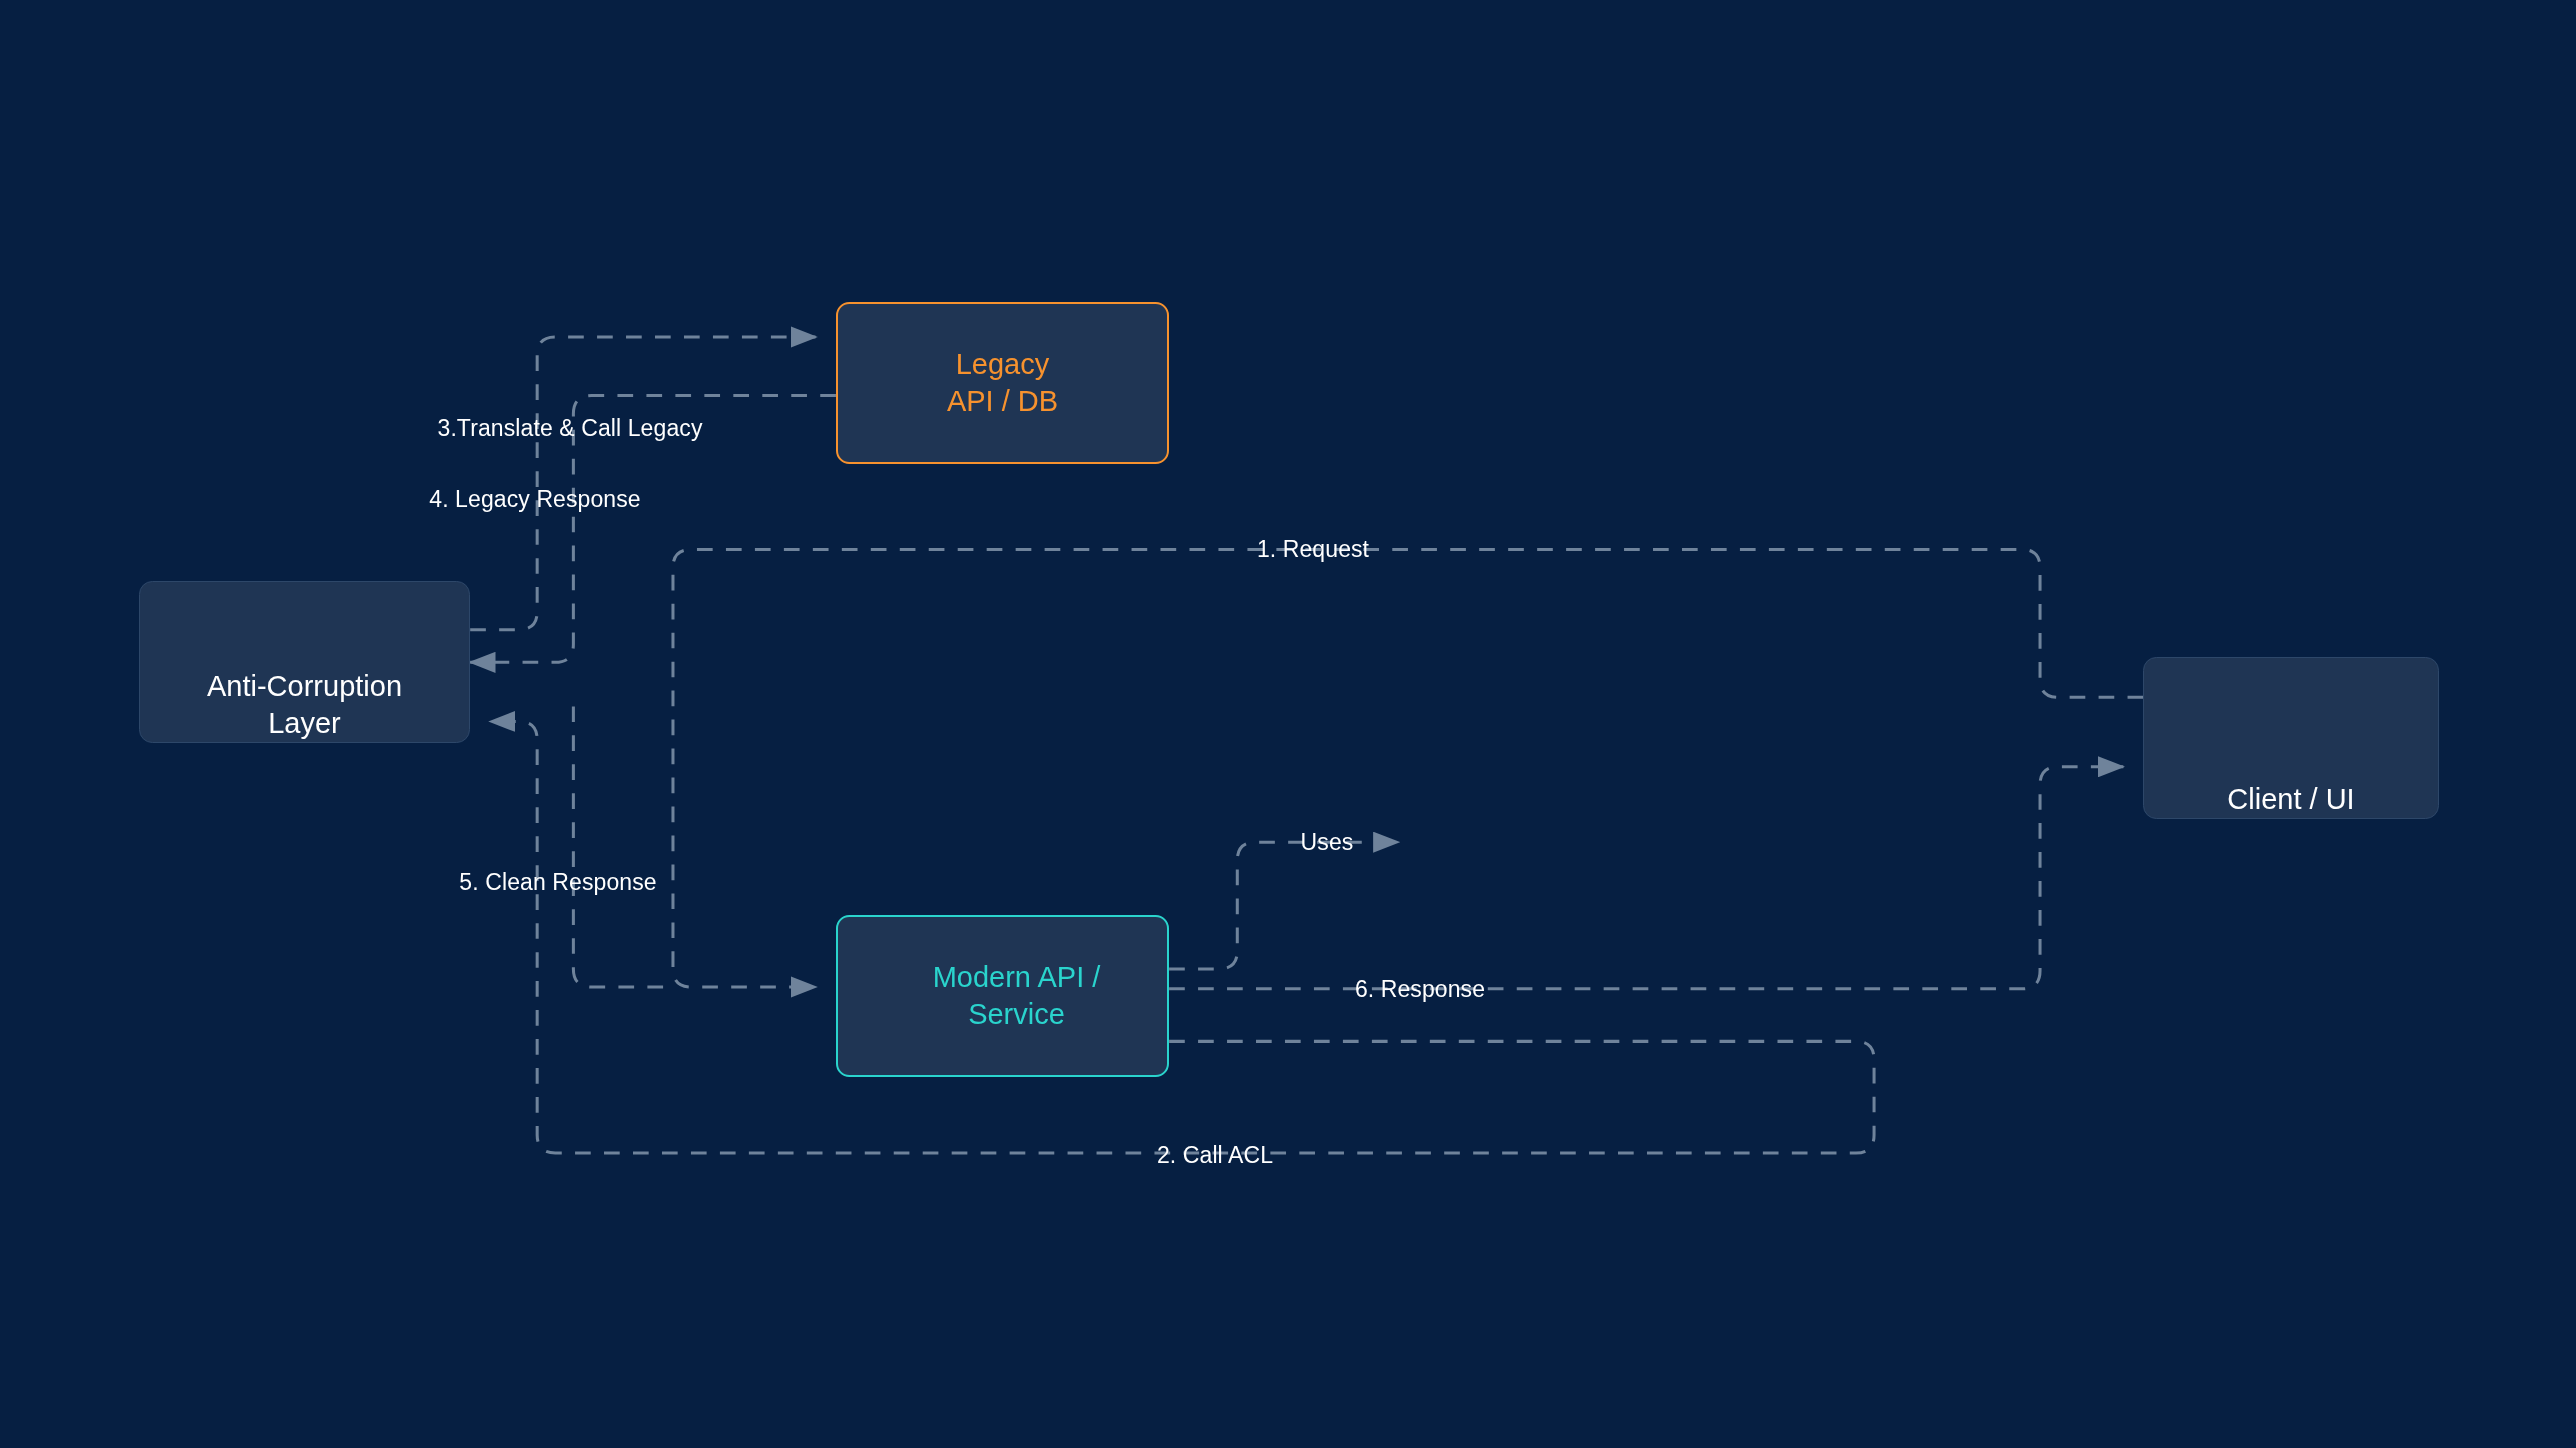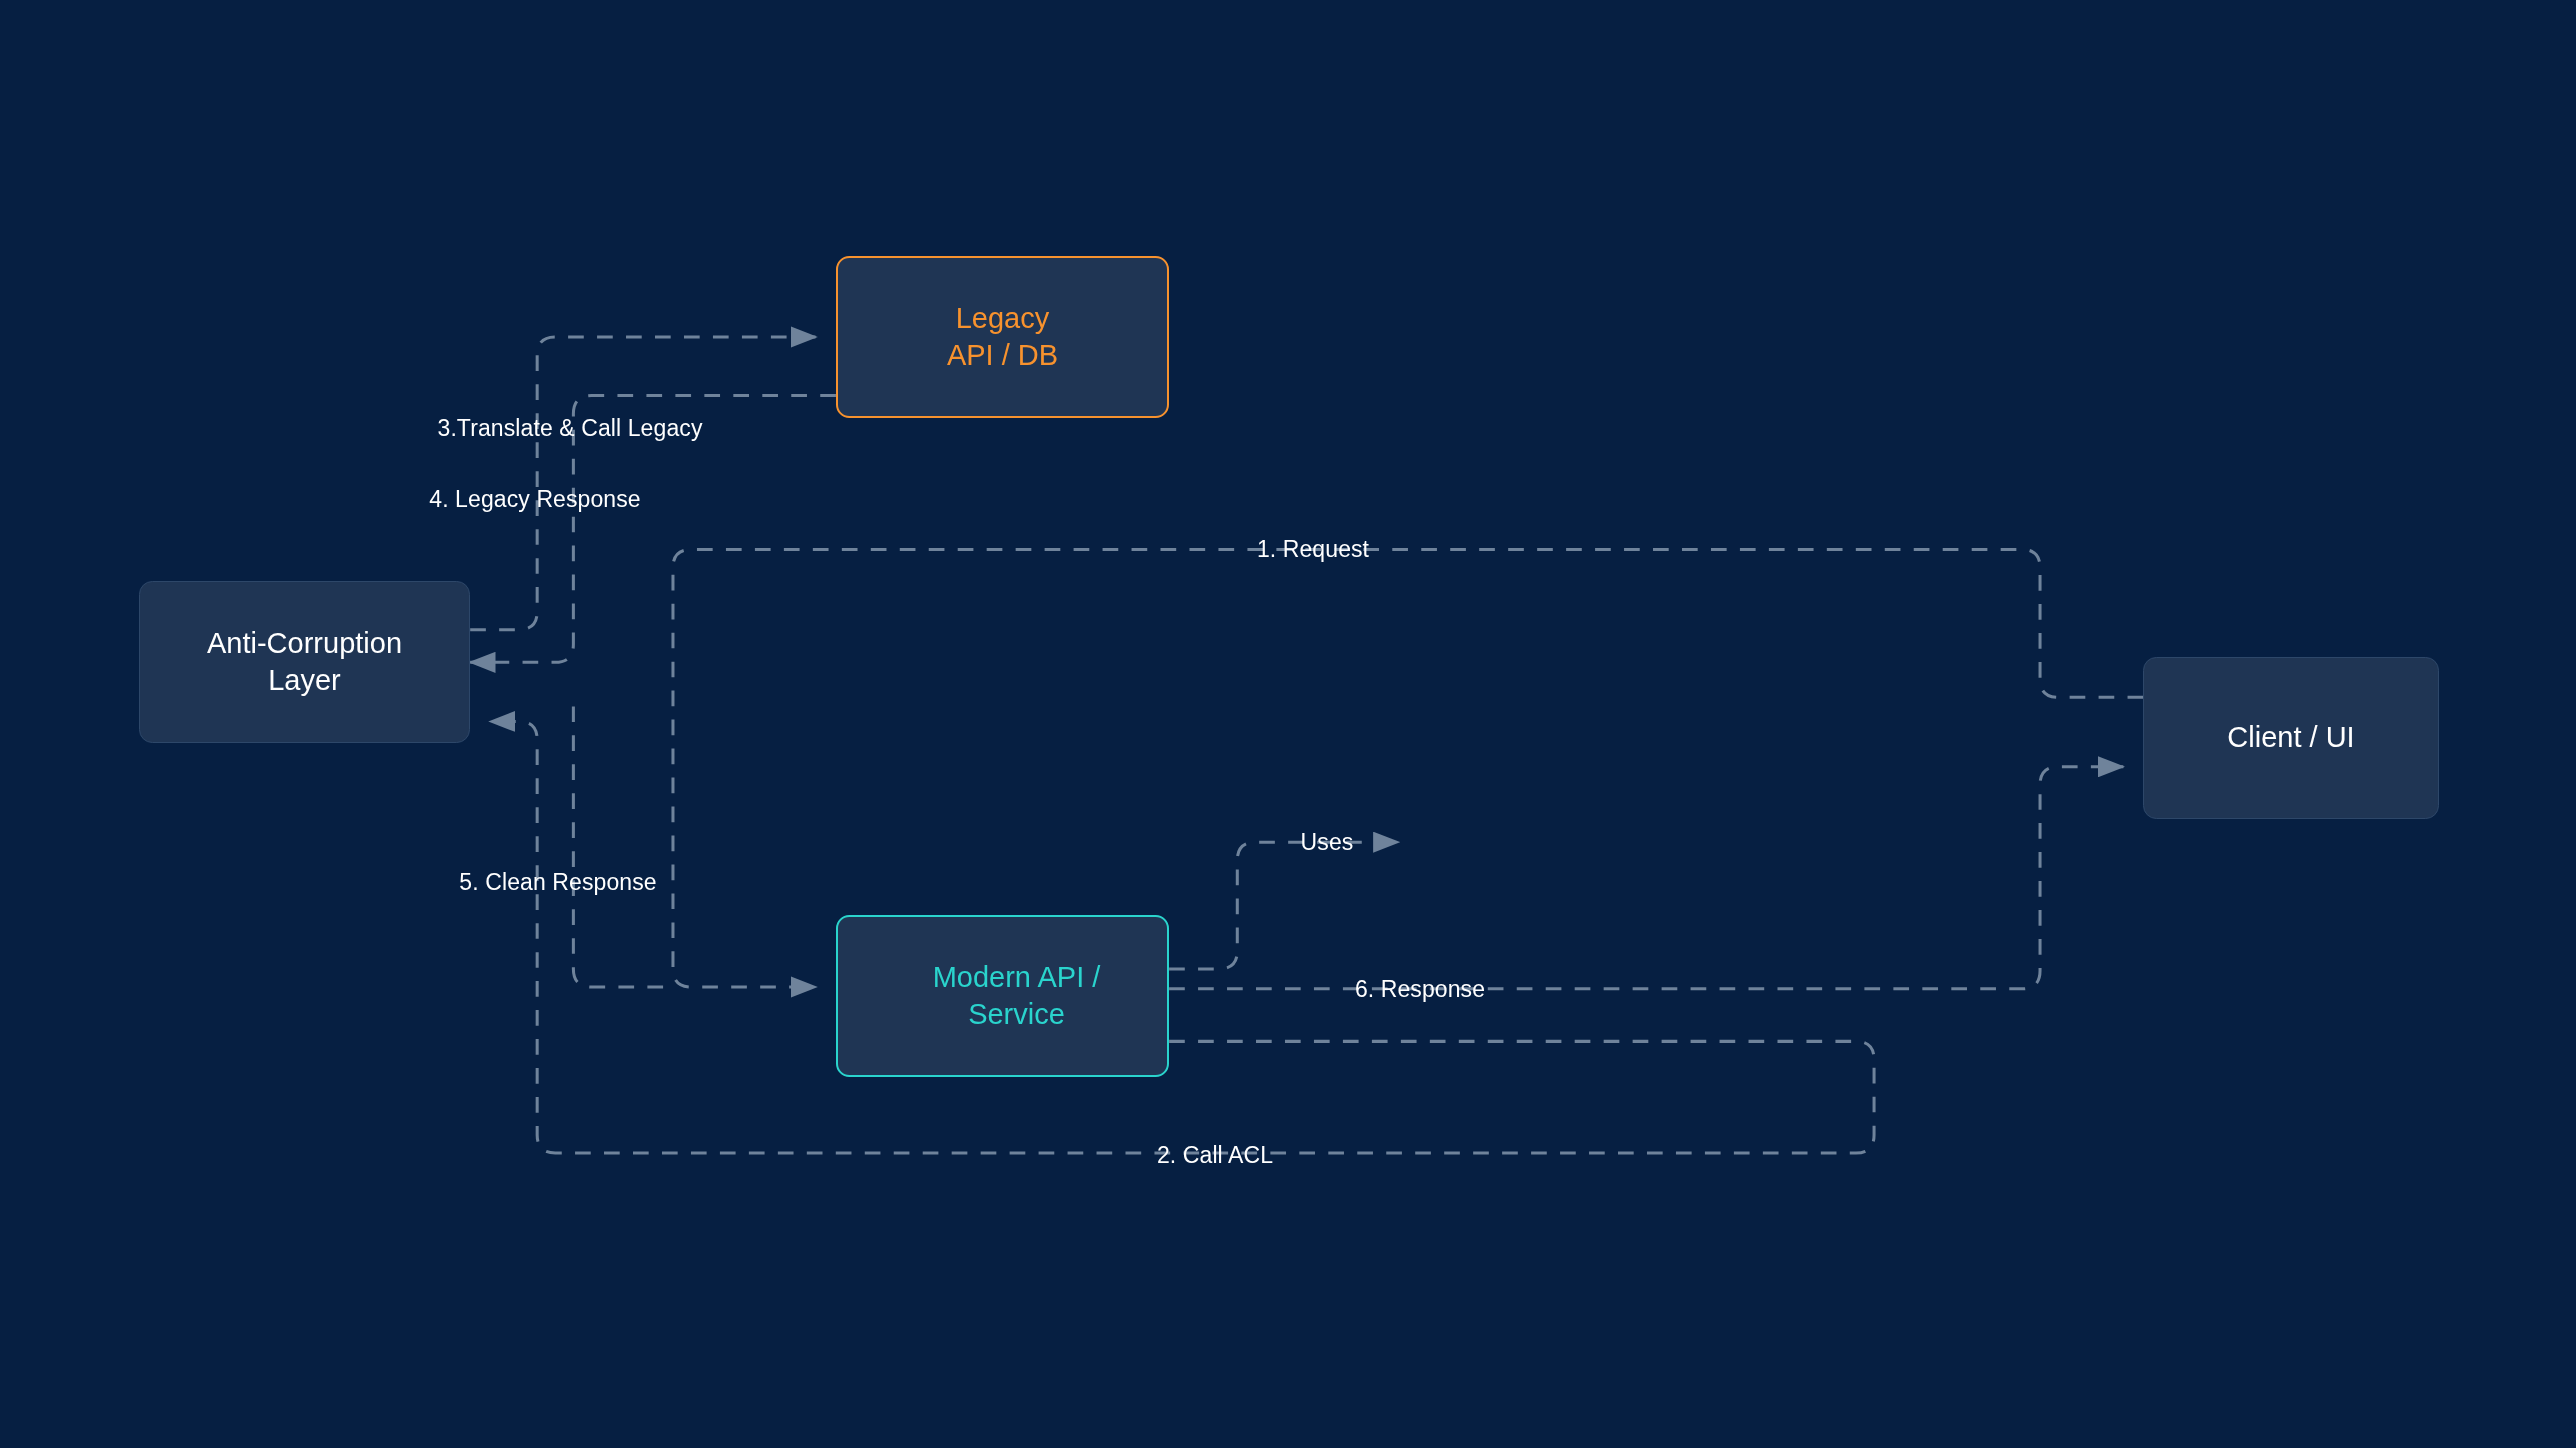"Legacy" .node-legacy { margin-top: none -> 46px }
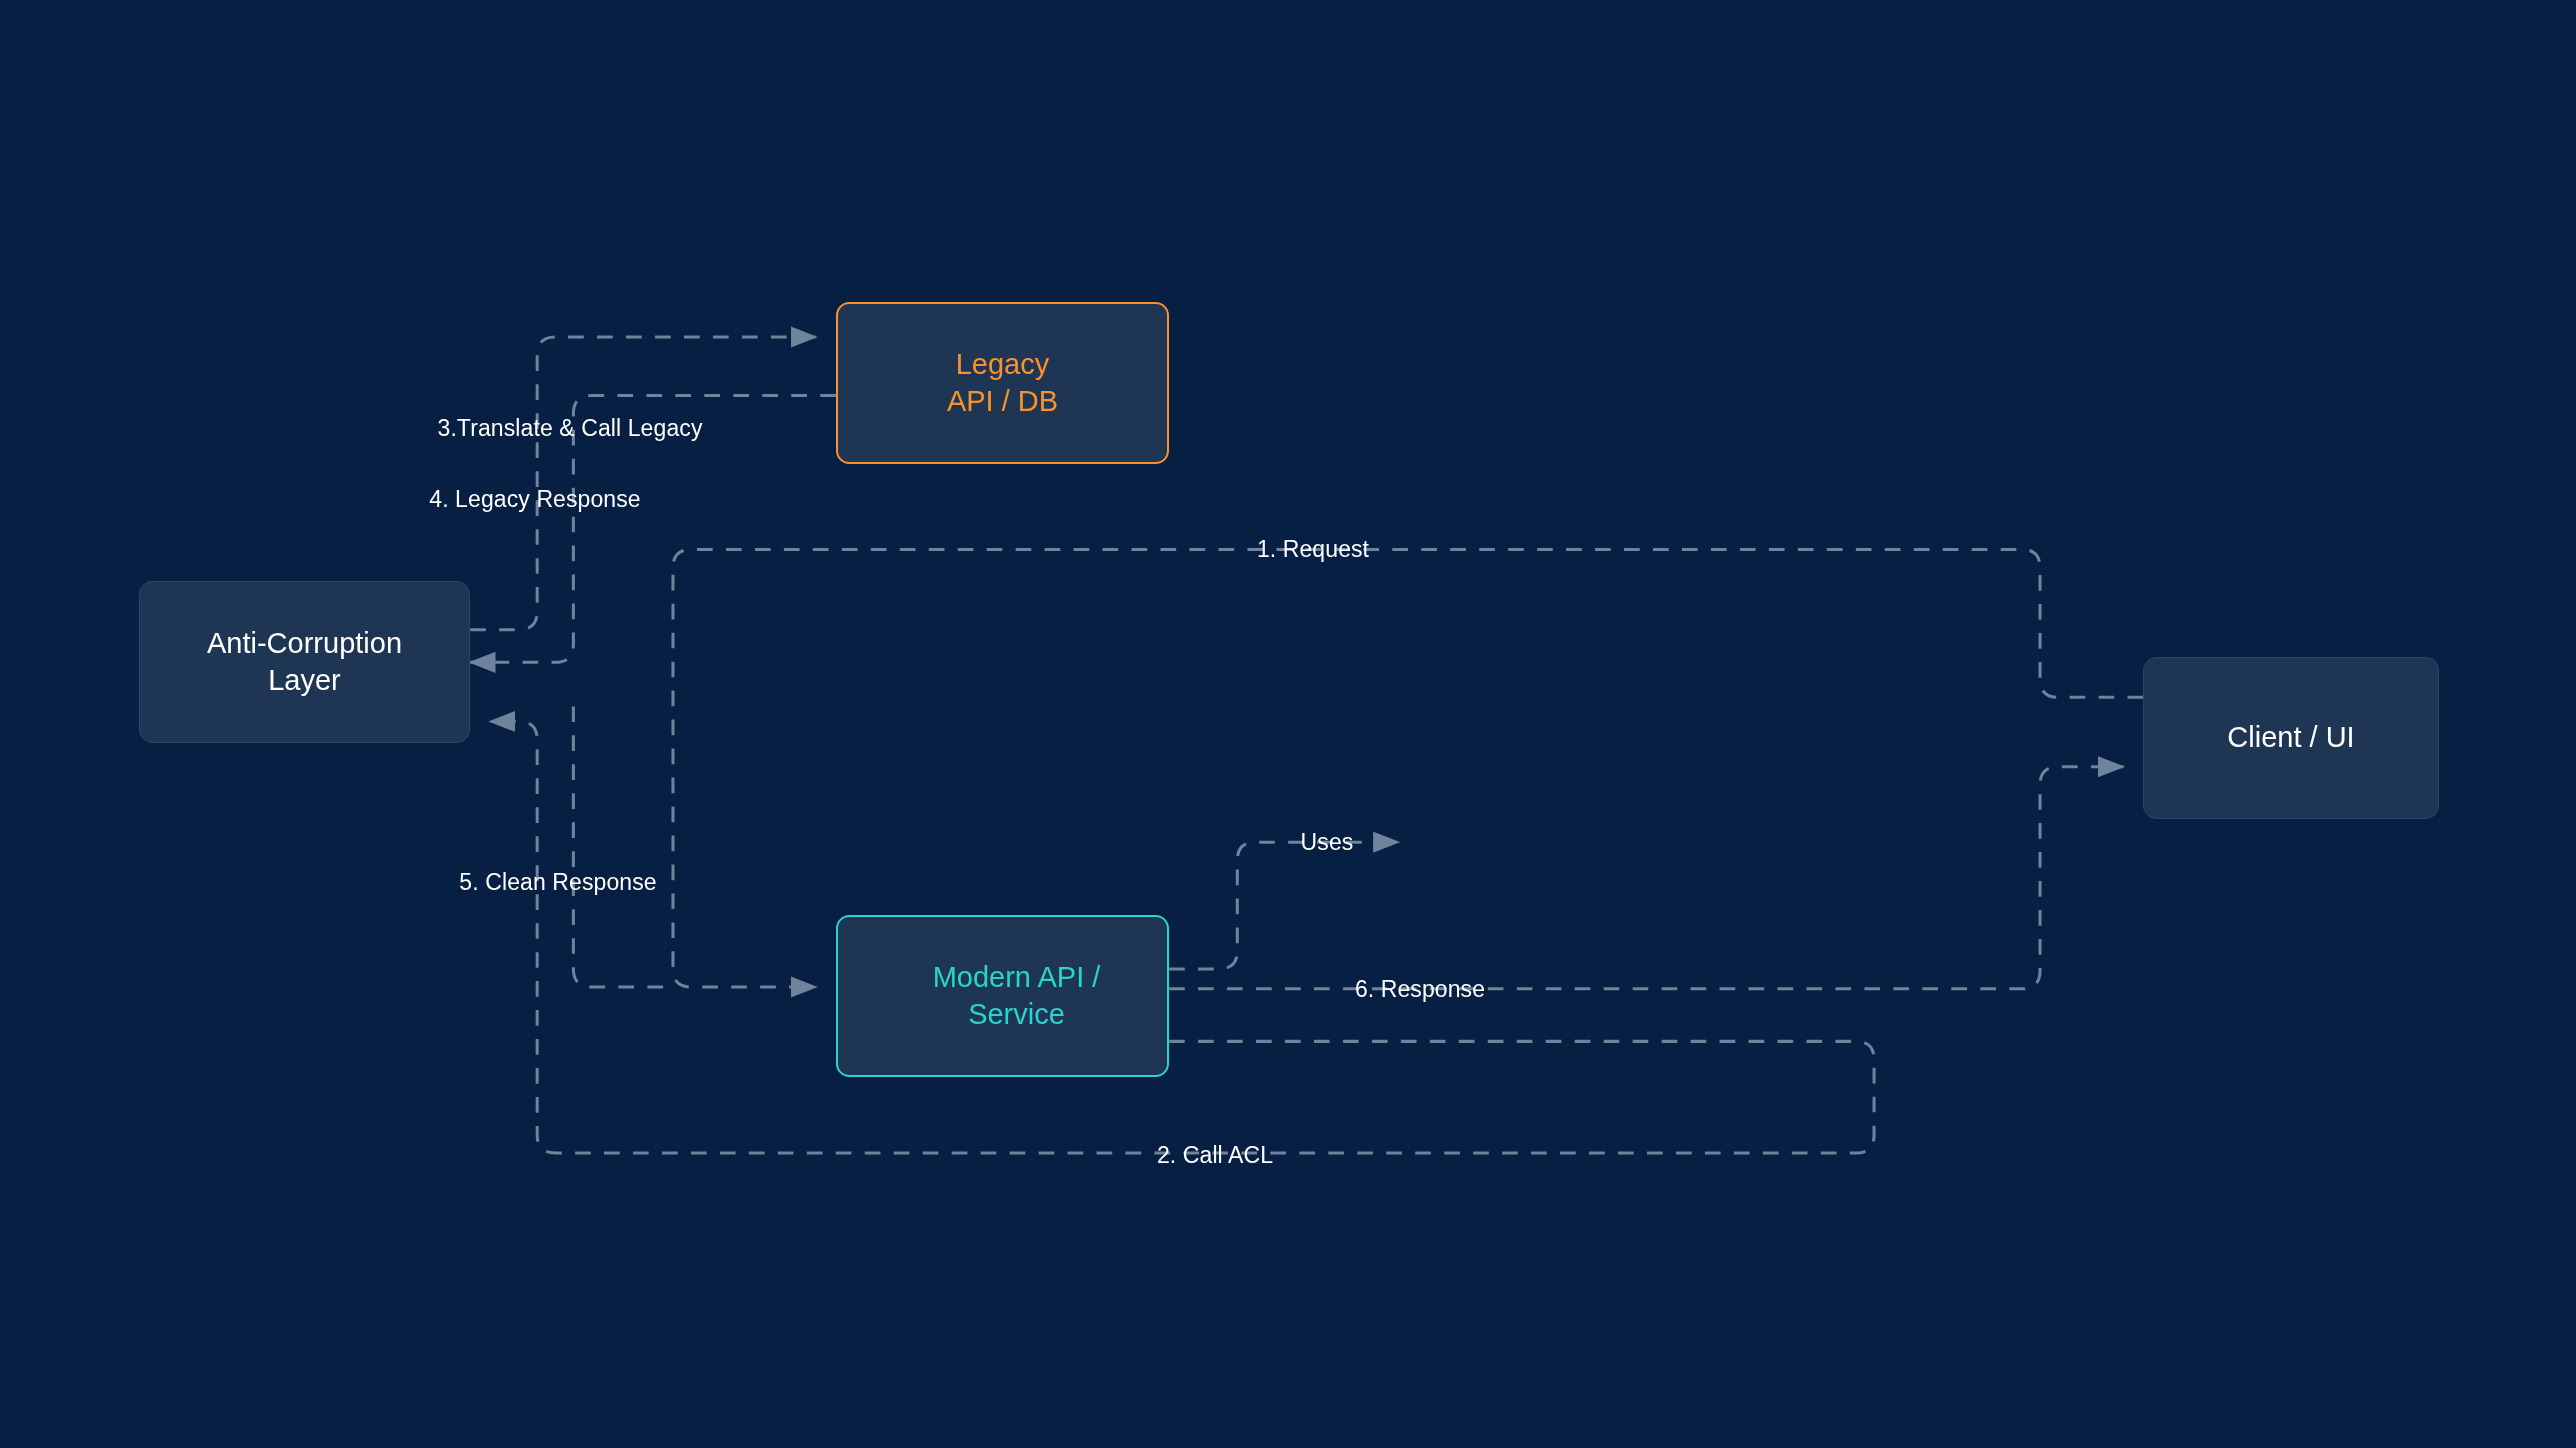"Anti-Corruption" .node-plain { align-items: none -> flex-end }
